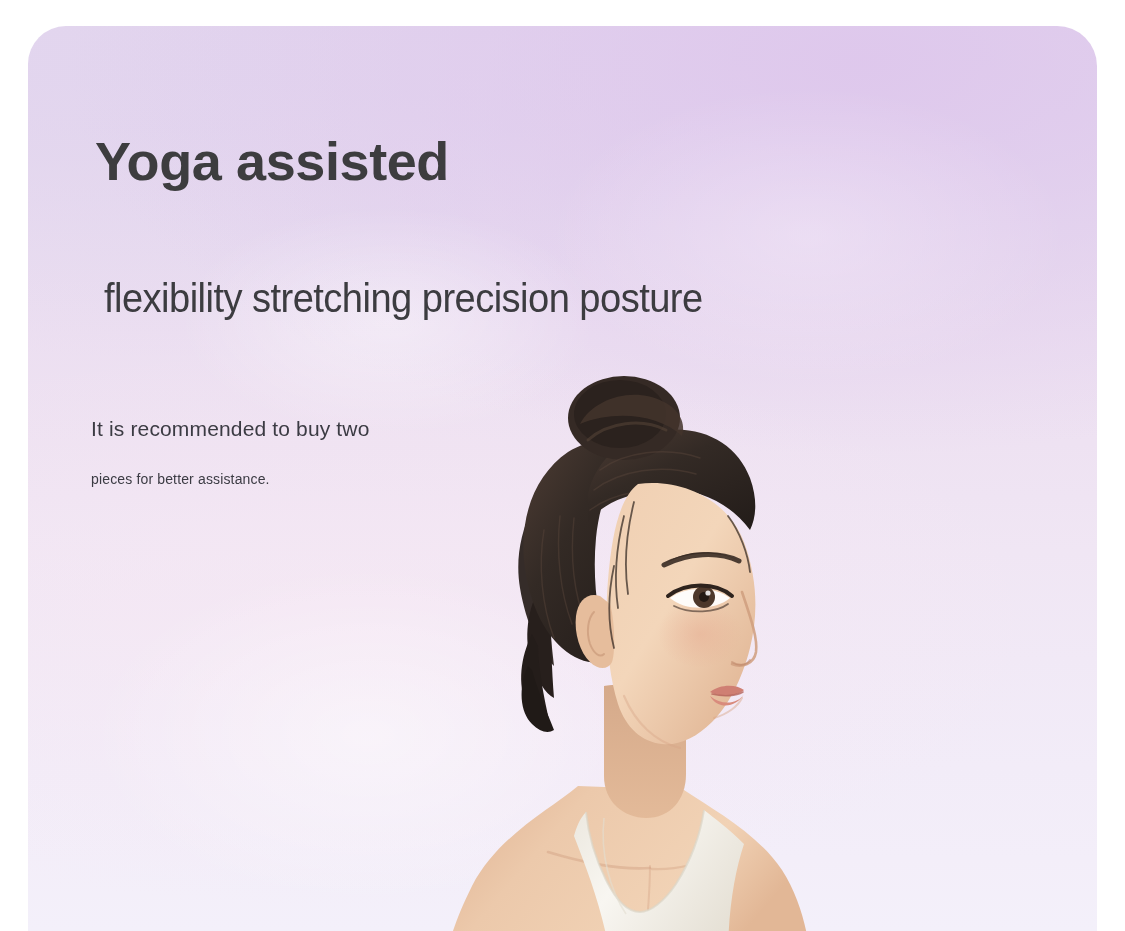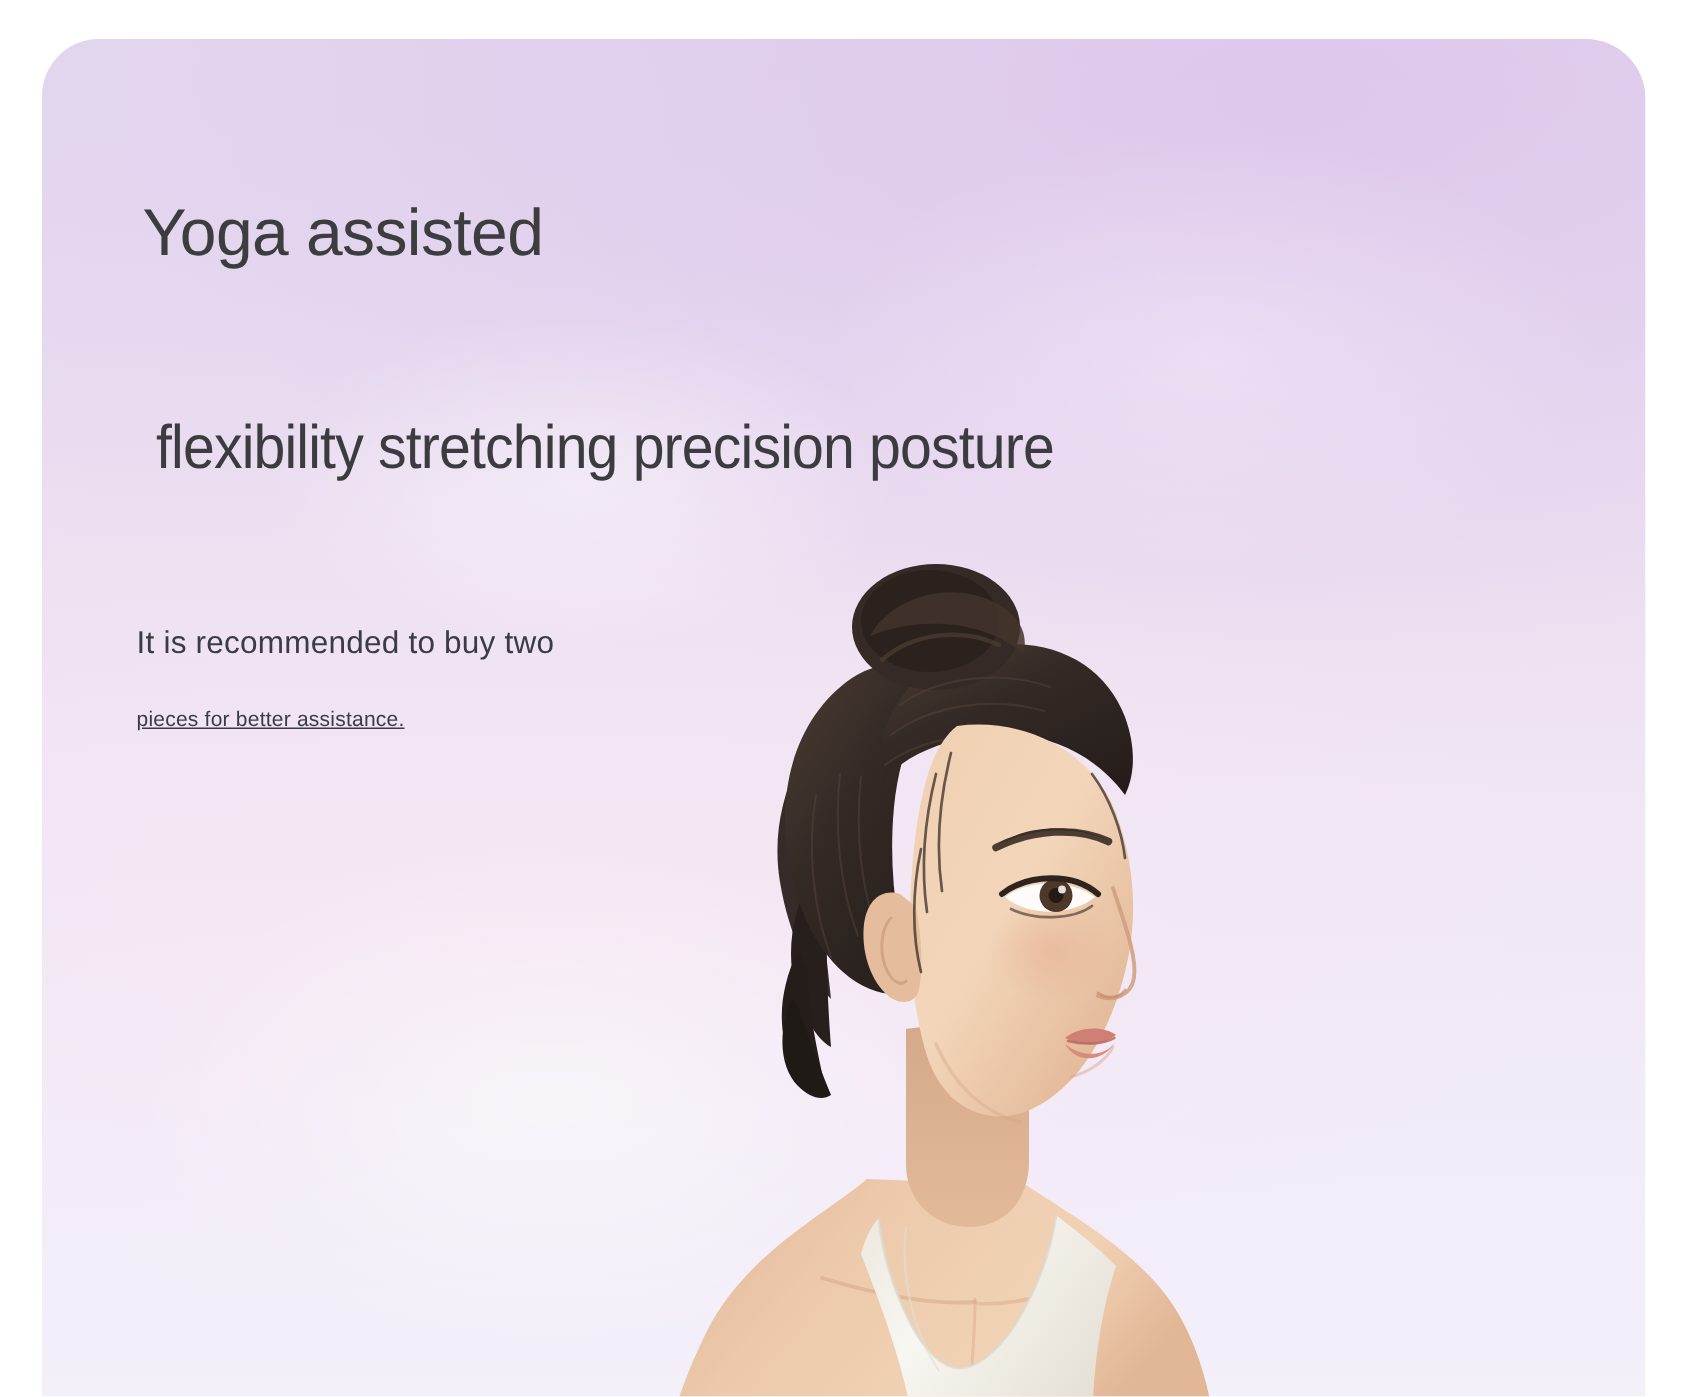"Yoga assisted" .headline { font-size: 44px -> 54px; font-weight: 400 -> 700 }
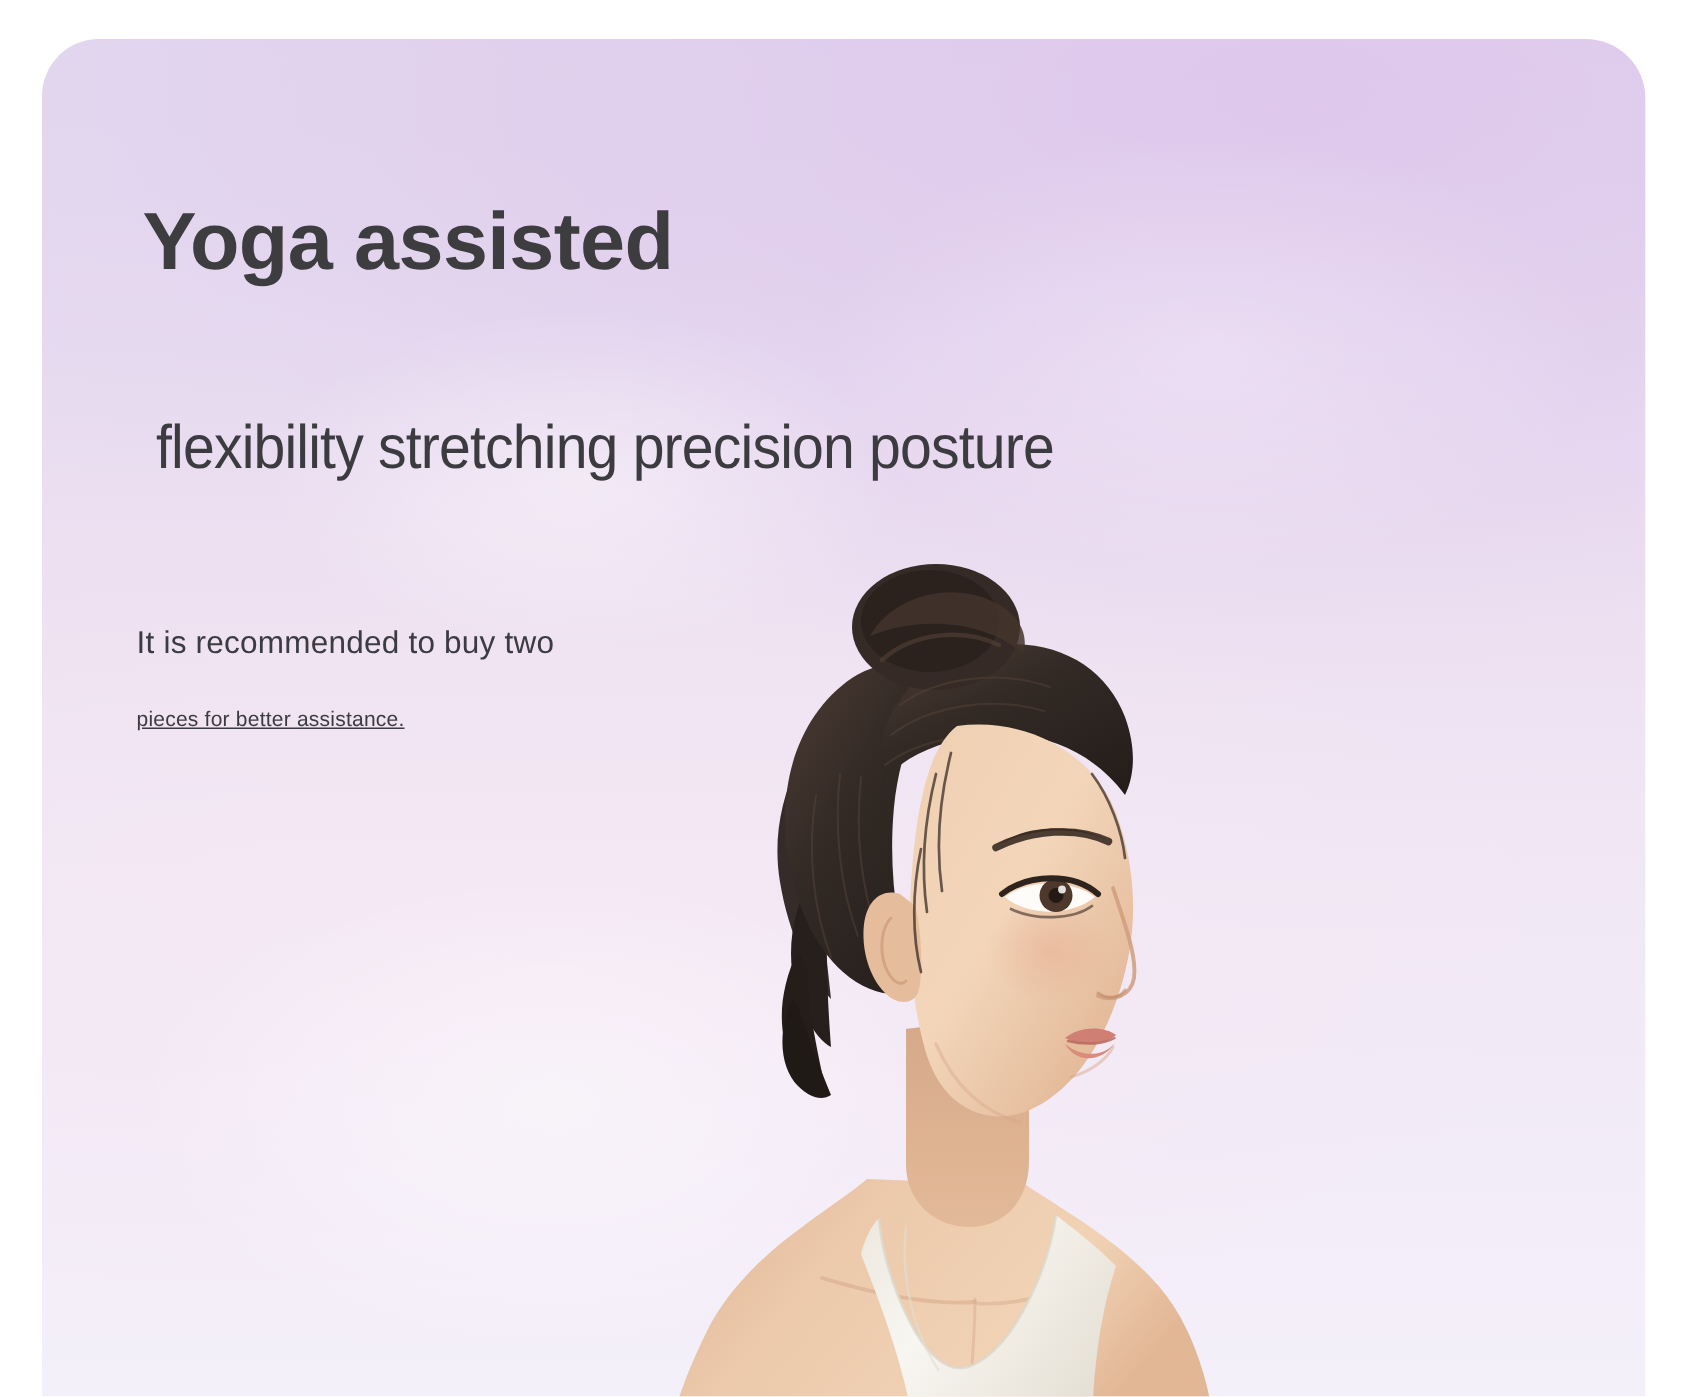"pieces for better assistance." .body-line-2 { text-decoration: underline -> none }
